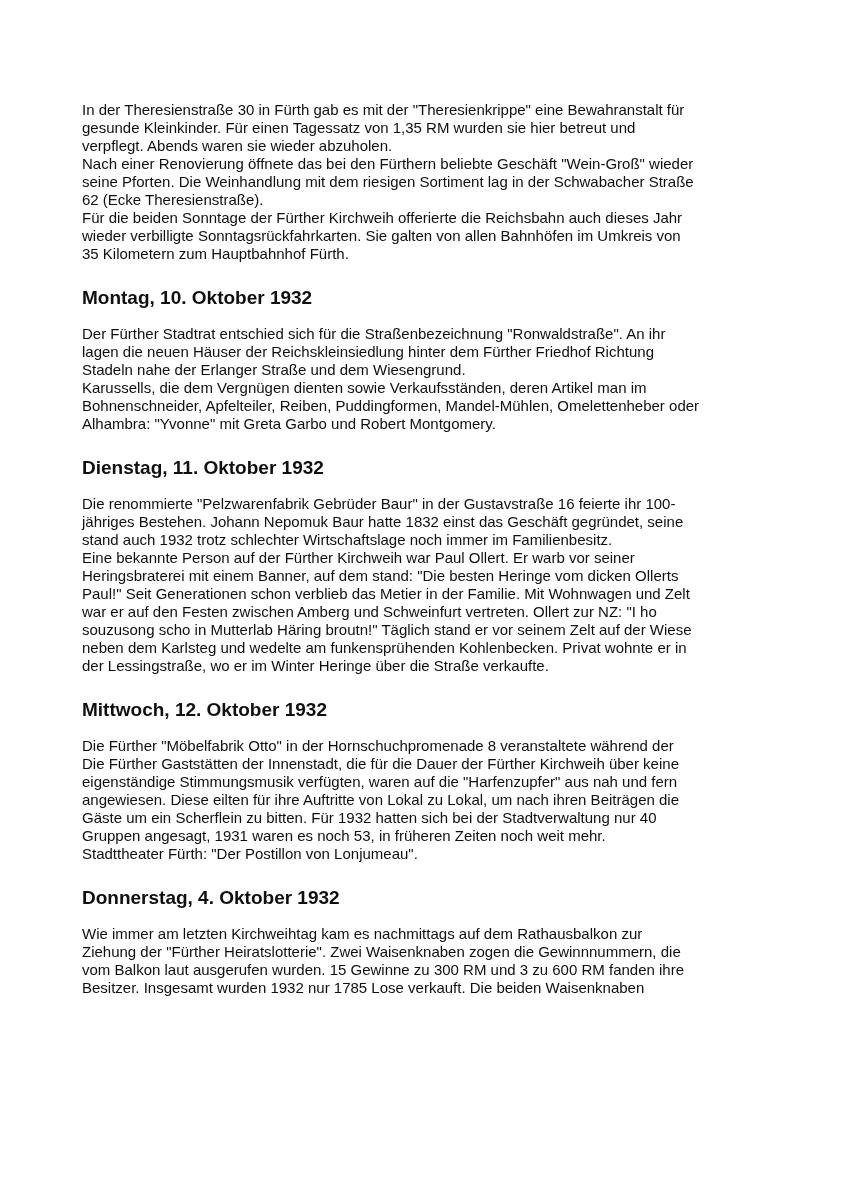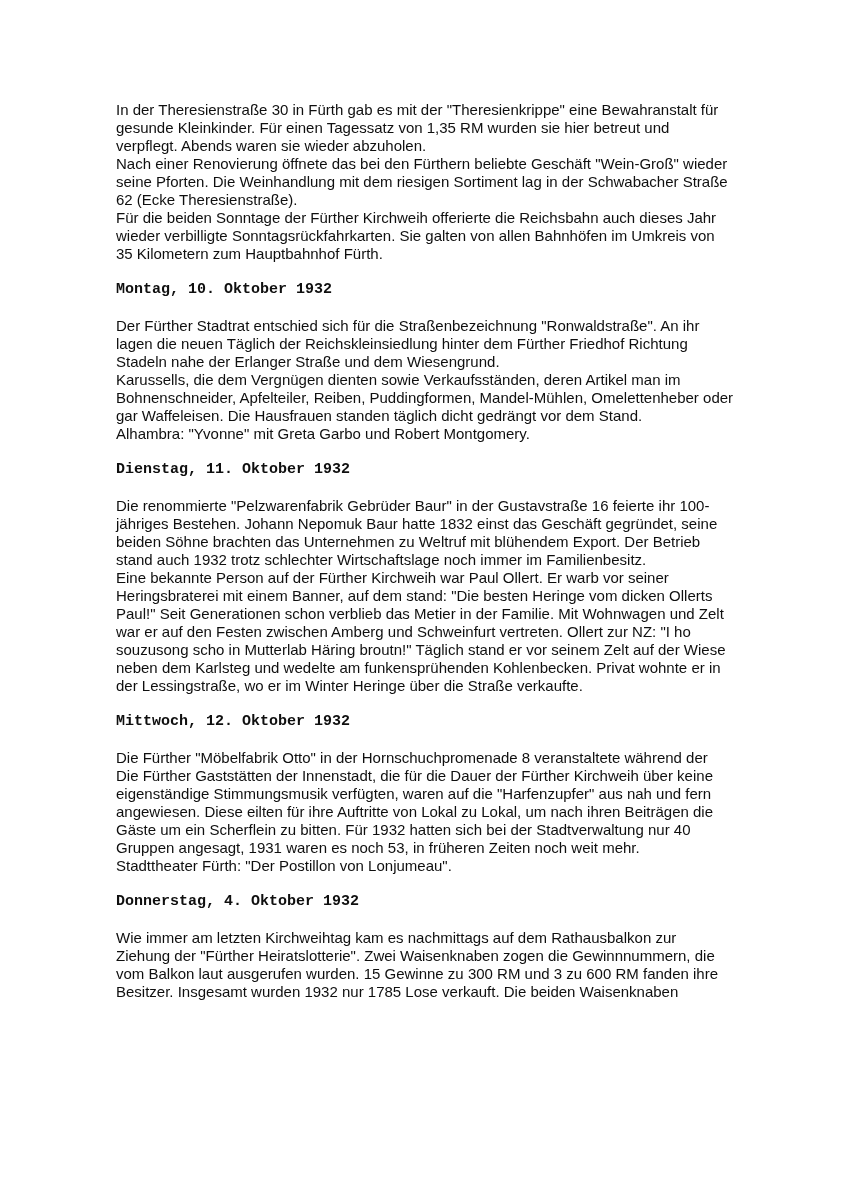"In der Theresienstraße 30 in" .page { left: 116px -> 82px }
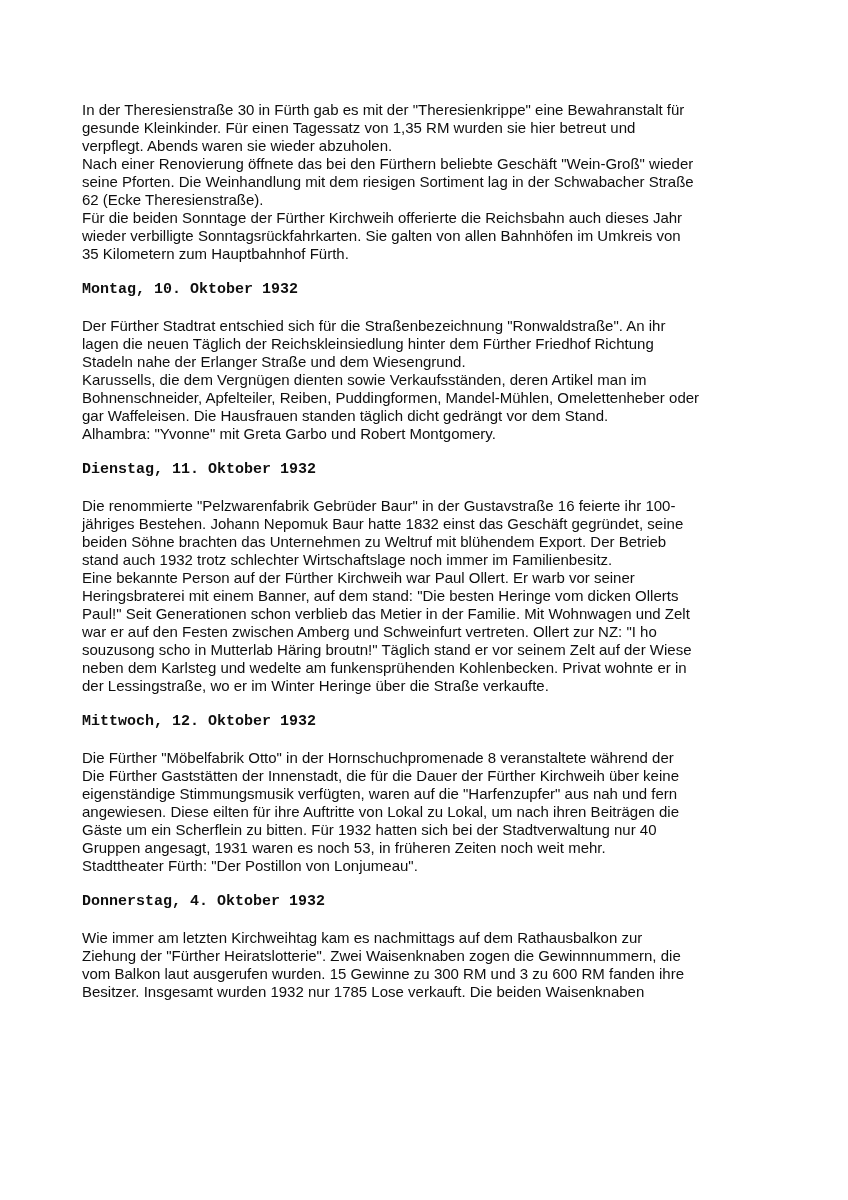"Montag, 10. Oktober 1932" .heading { font-family: Liberation Mono, monospace -> none; font-size: 15px -> 19px; margin: 18px 0 18px 0 -> 26px 0 18px 0 }
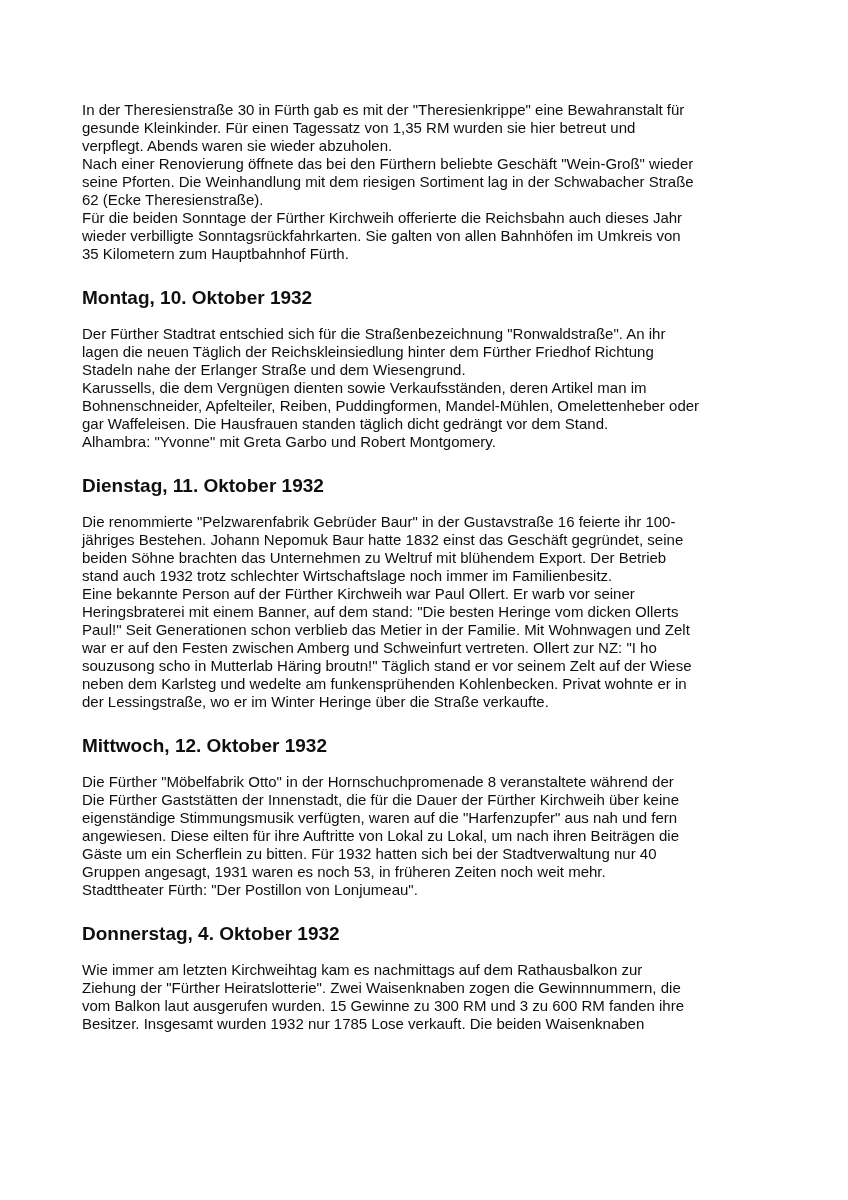"lagen die neuen Täglich der" div.line { text: Täglich -> Häuser }
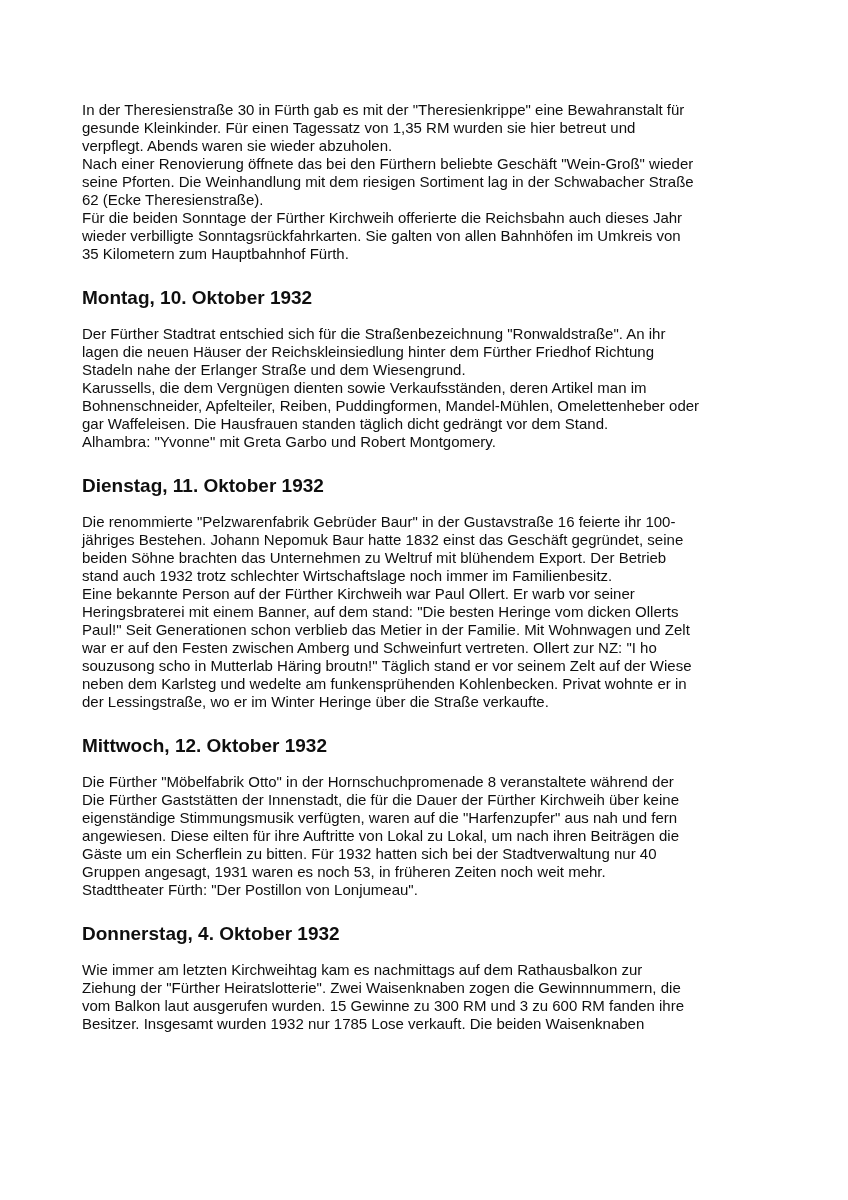"gar Waffeleisen. Die Hausfrauen standen" div.line { html: <div>gar Waffeleisen. Die Hausfrauen standen täglich dicht gedrängt vor dem Stand.</div> -> none }
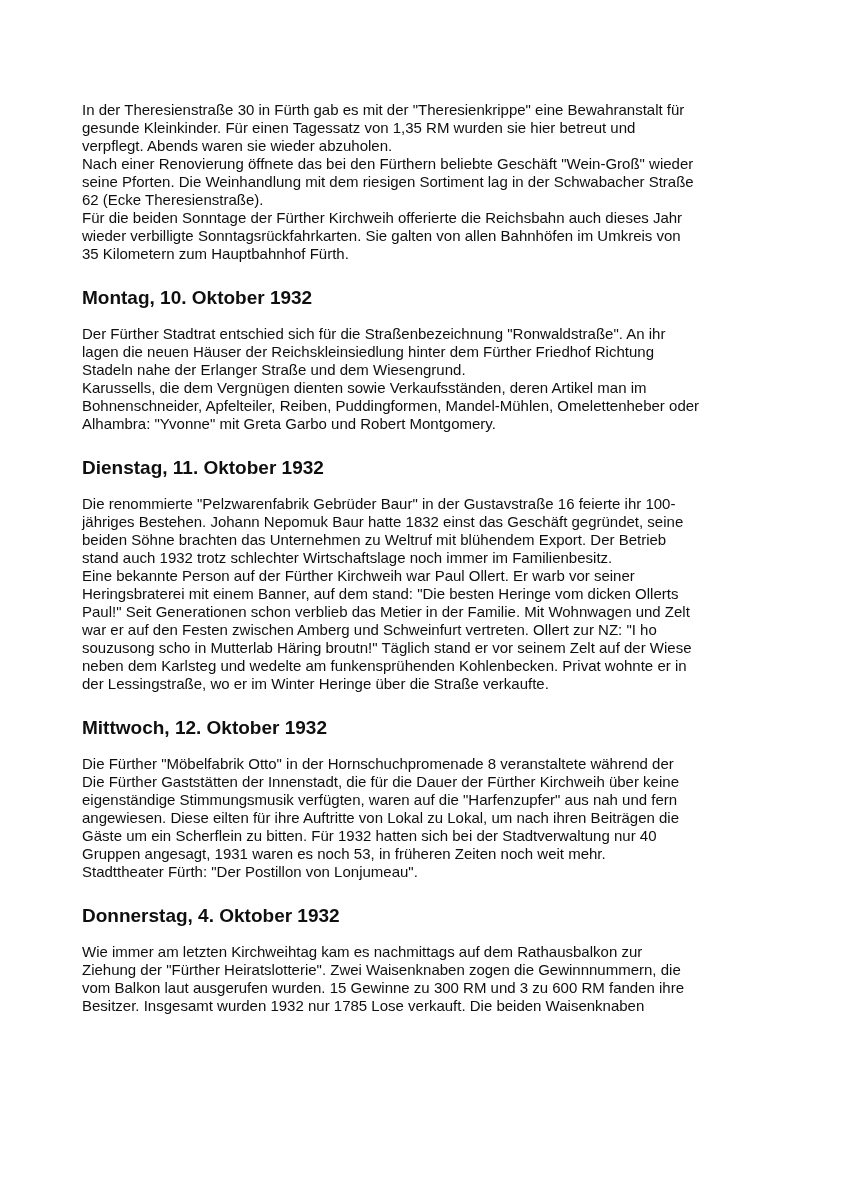"beiden Söhne brachten das Unternehmen" div.line { html: <div>beiden Söhne brachten das Unternehmen zu Weltruf mit blühendem Export. Der Betrieb</div> -> none }
